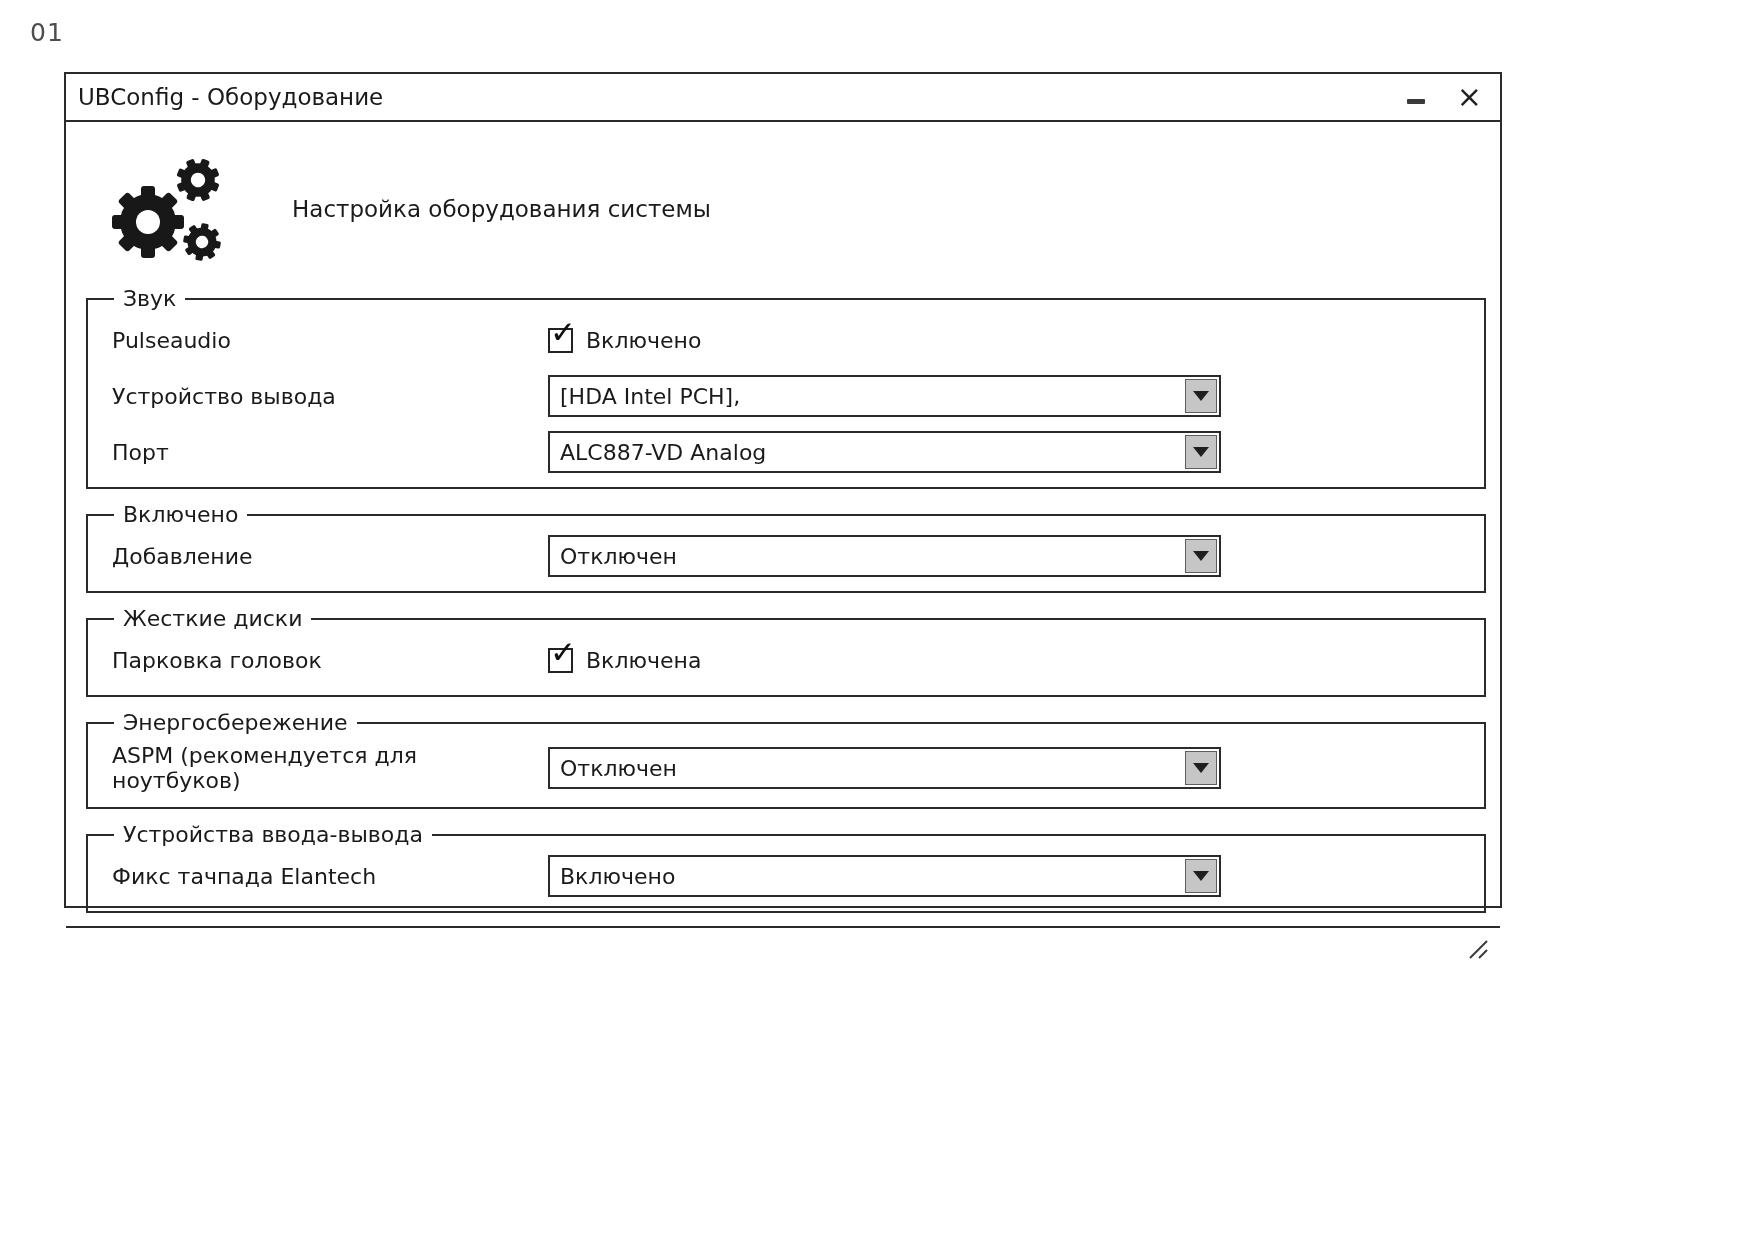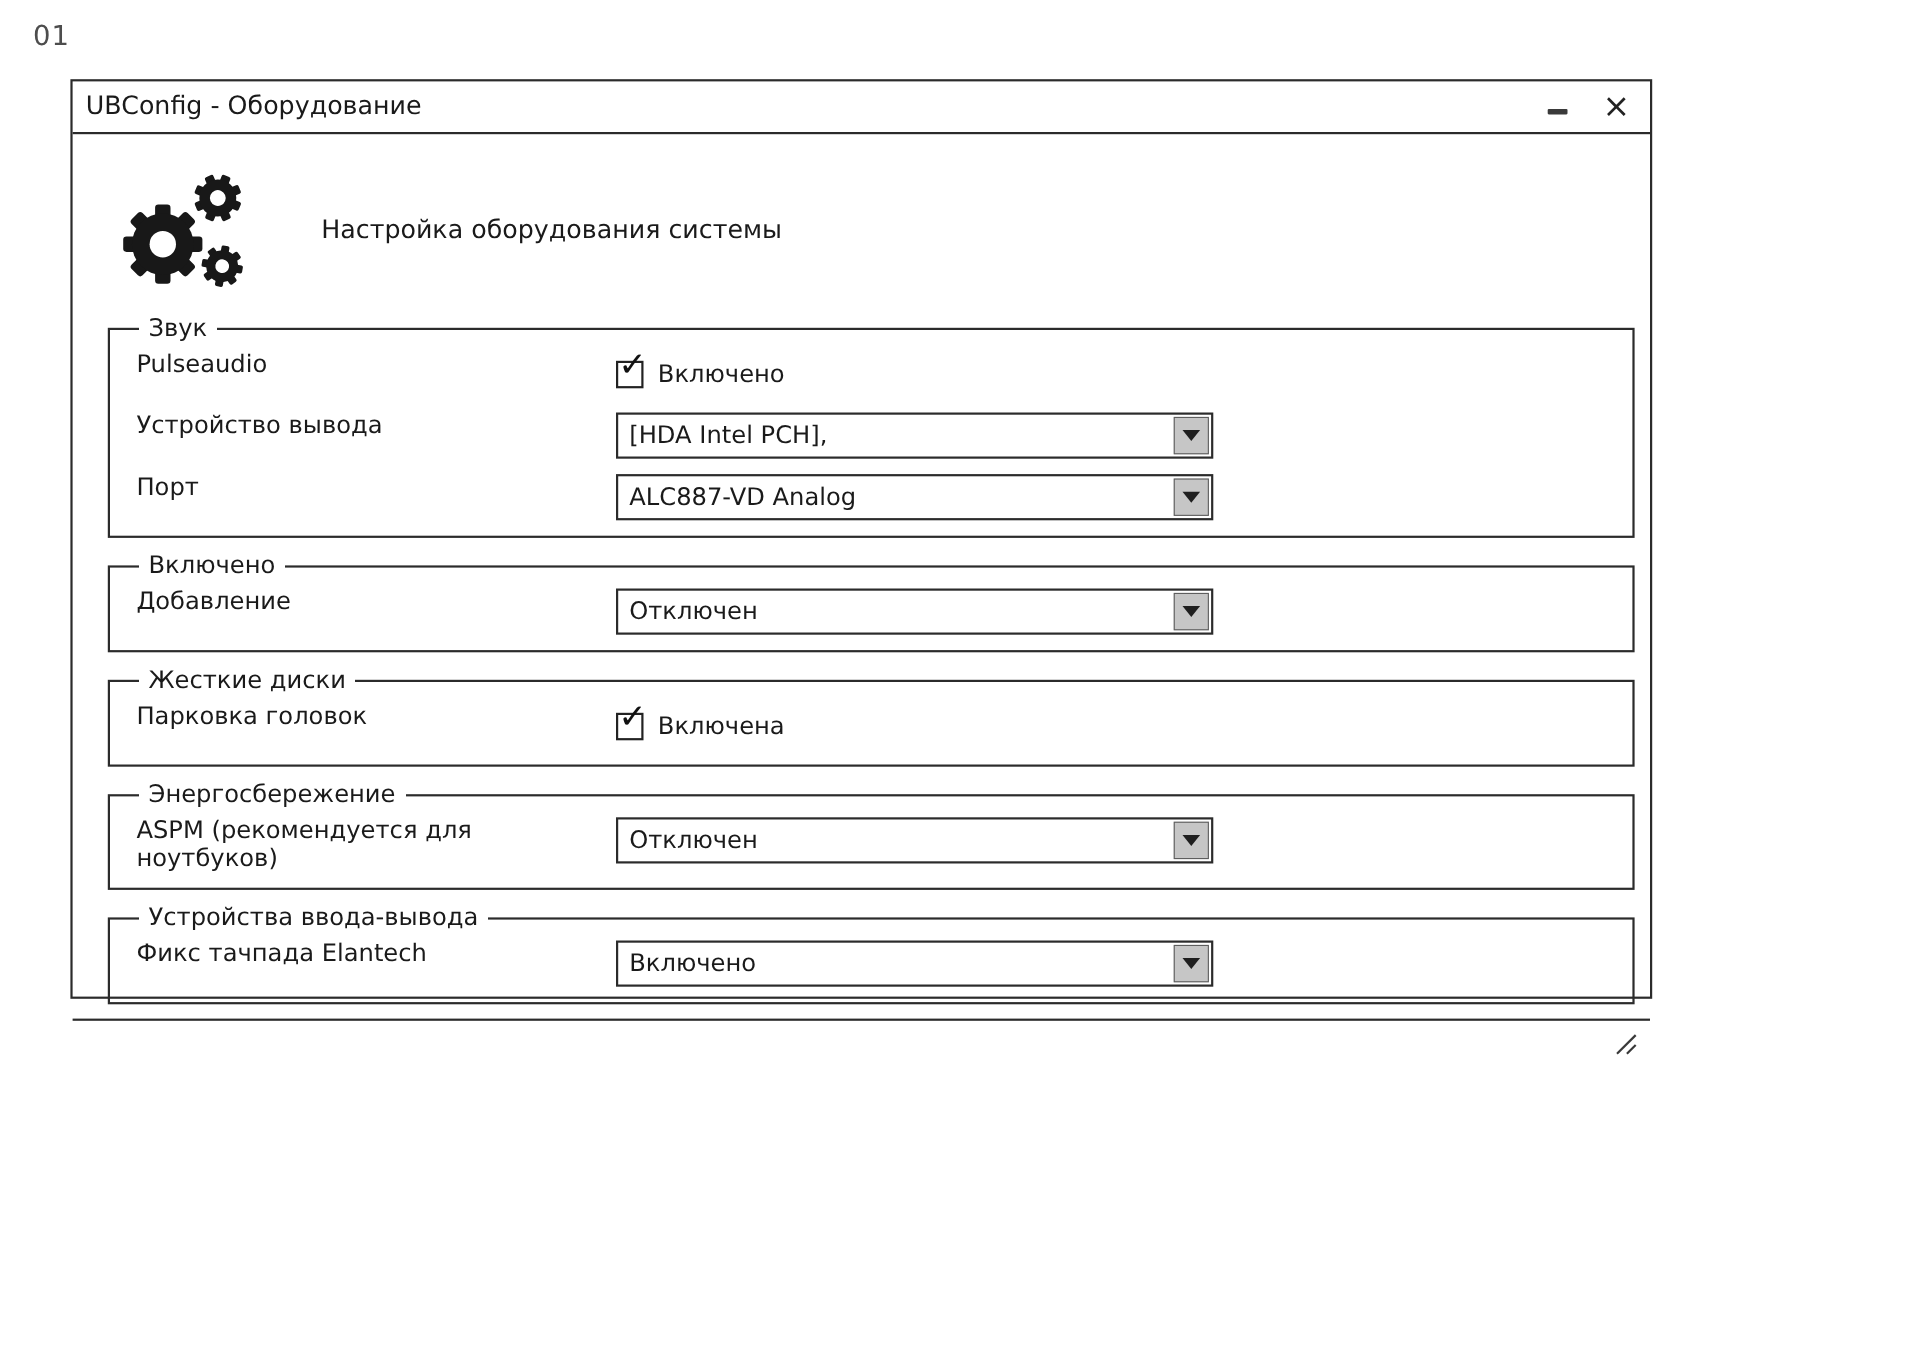"Звук" fieldset { margin: 0 0 13px 12px -> 0 0 13px 0 }
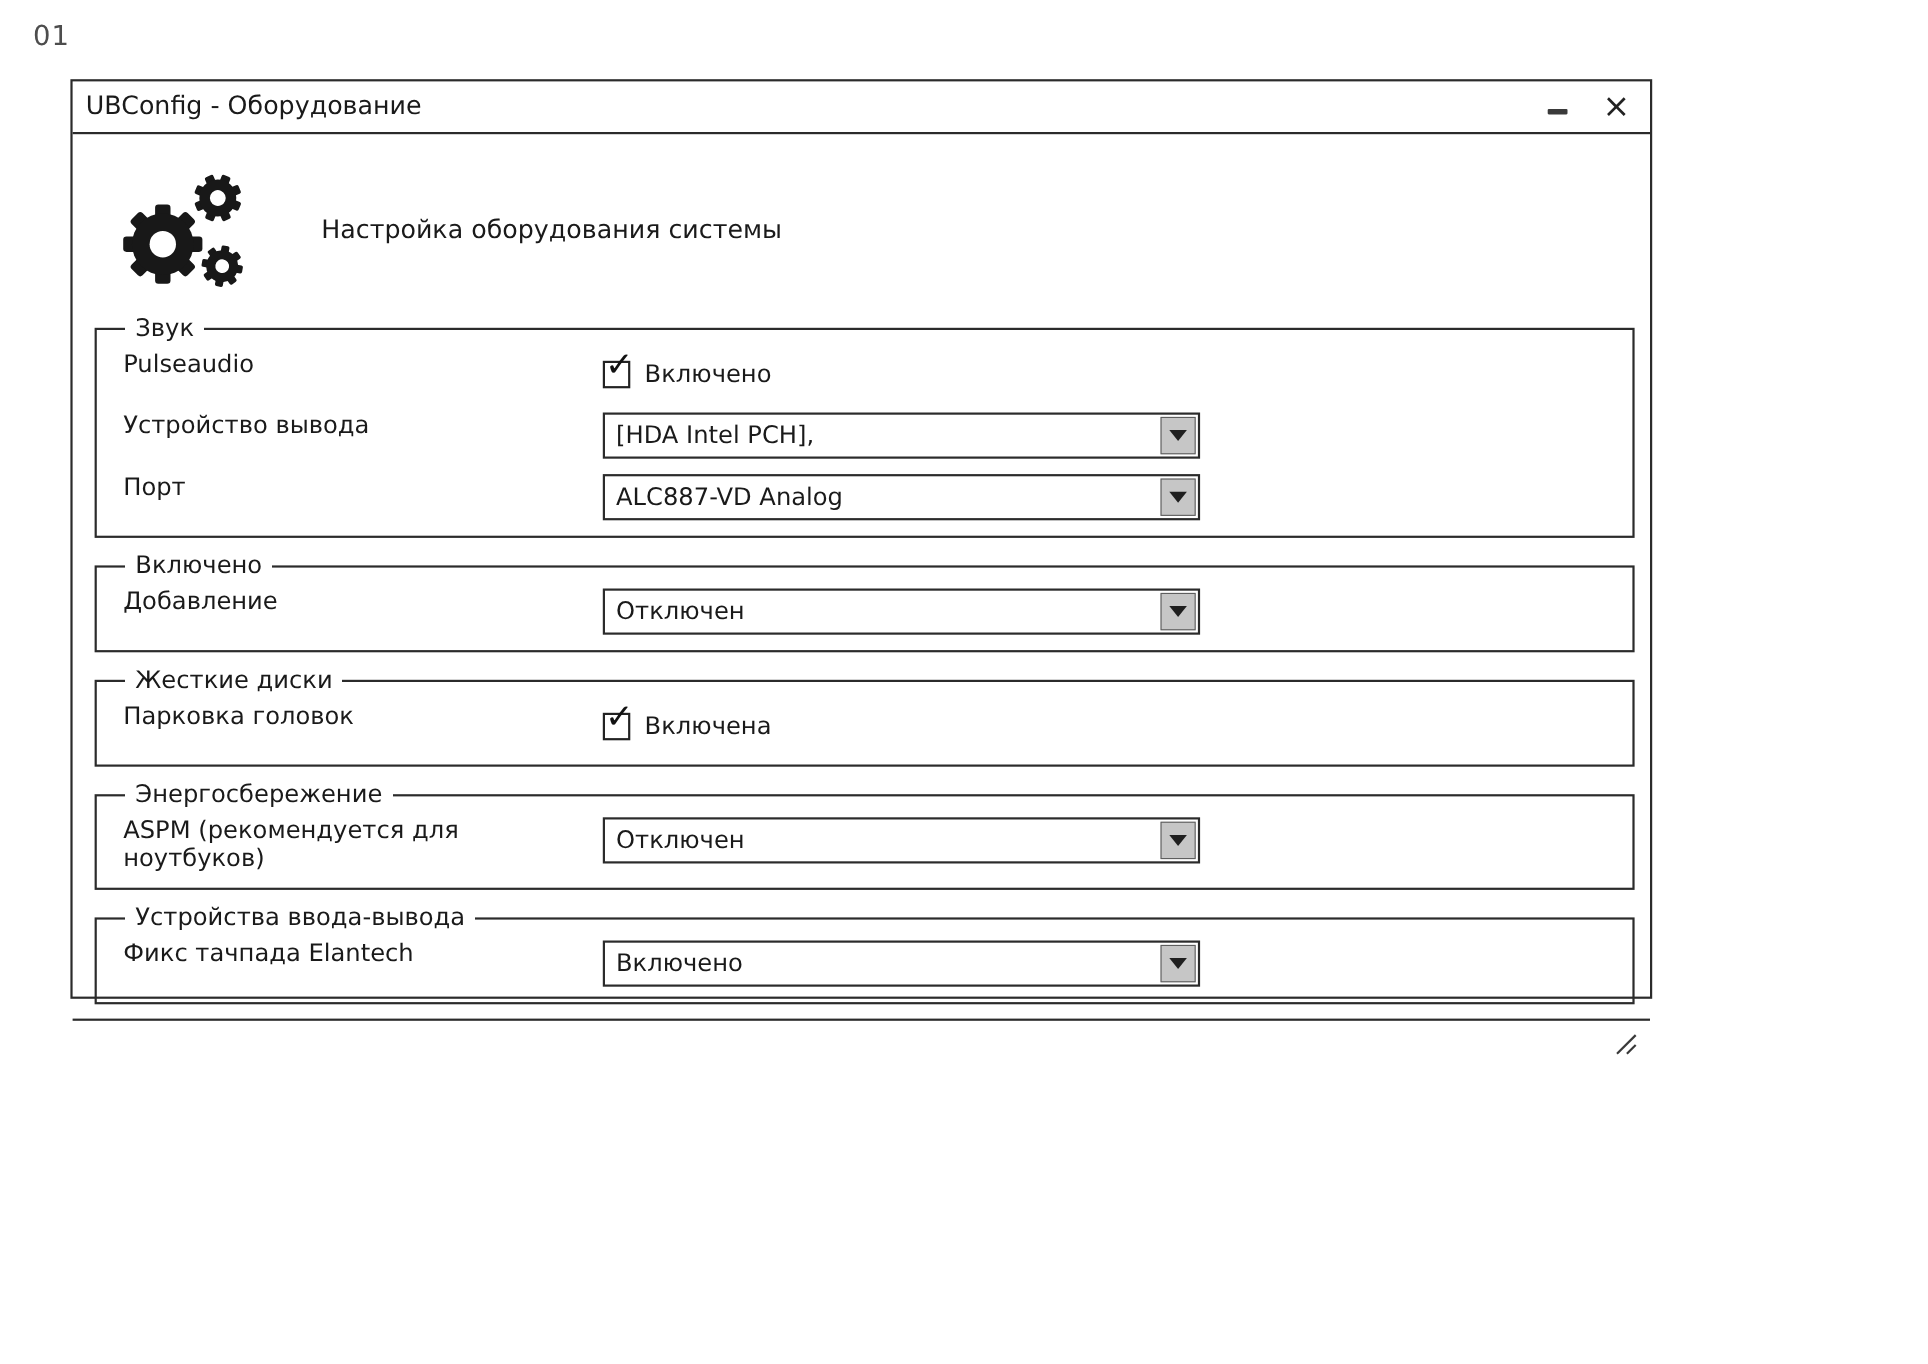"Pulseaudio" .row { align-items: flex-start -> center }
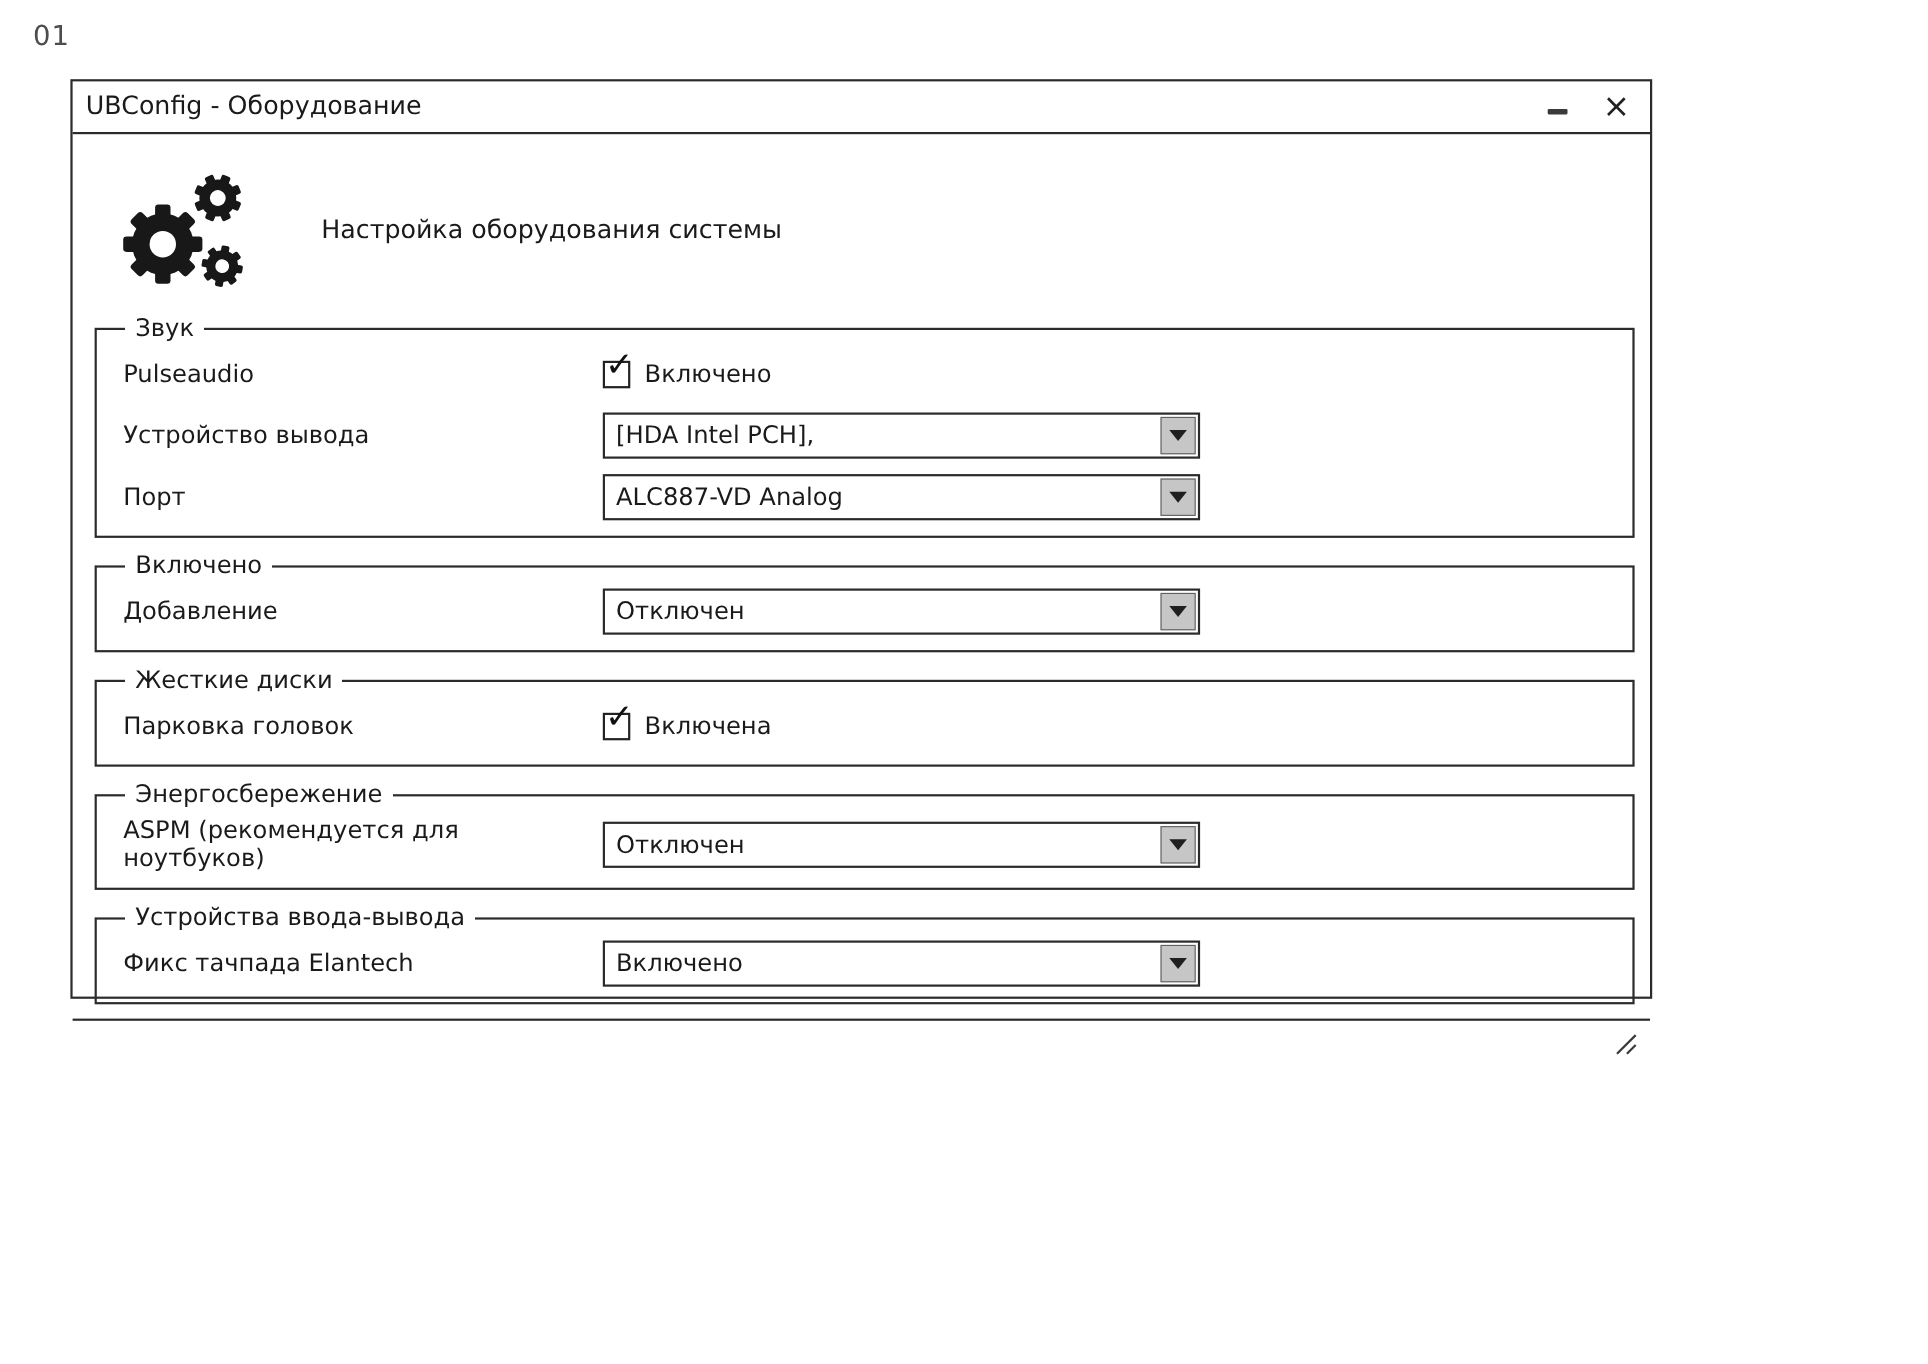"[HDA Intel PCH]," .select { width: 543px -> 673px }
